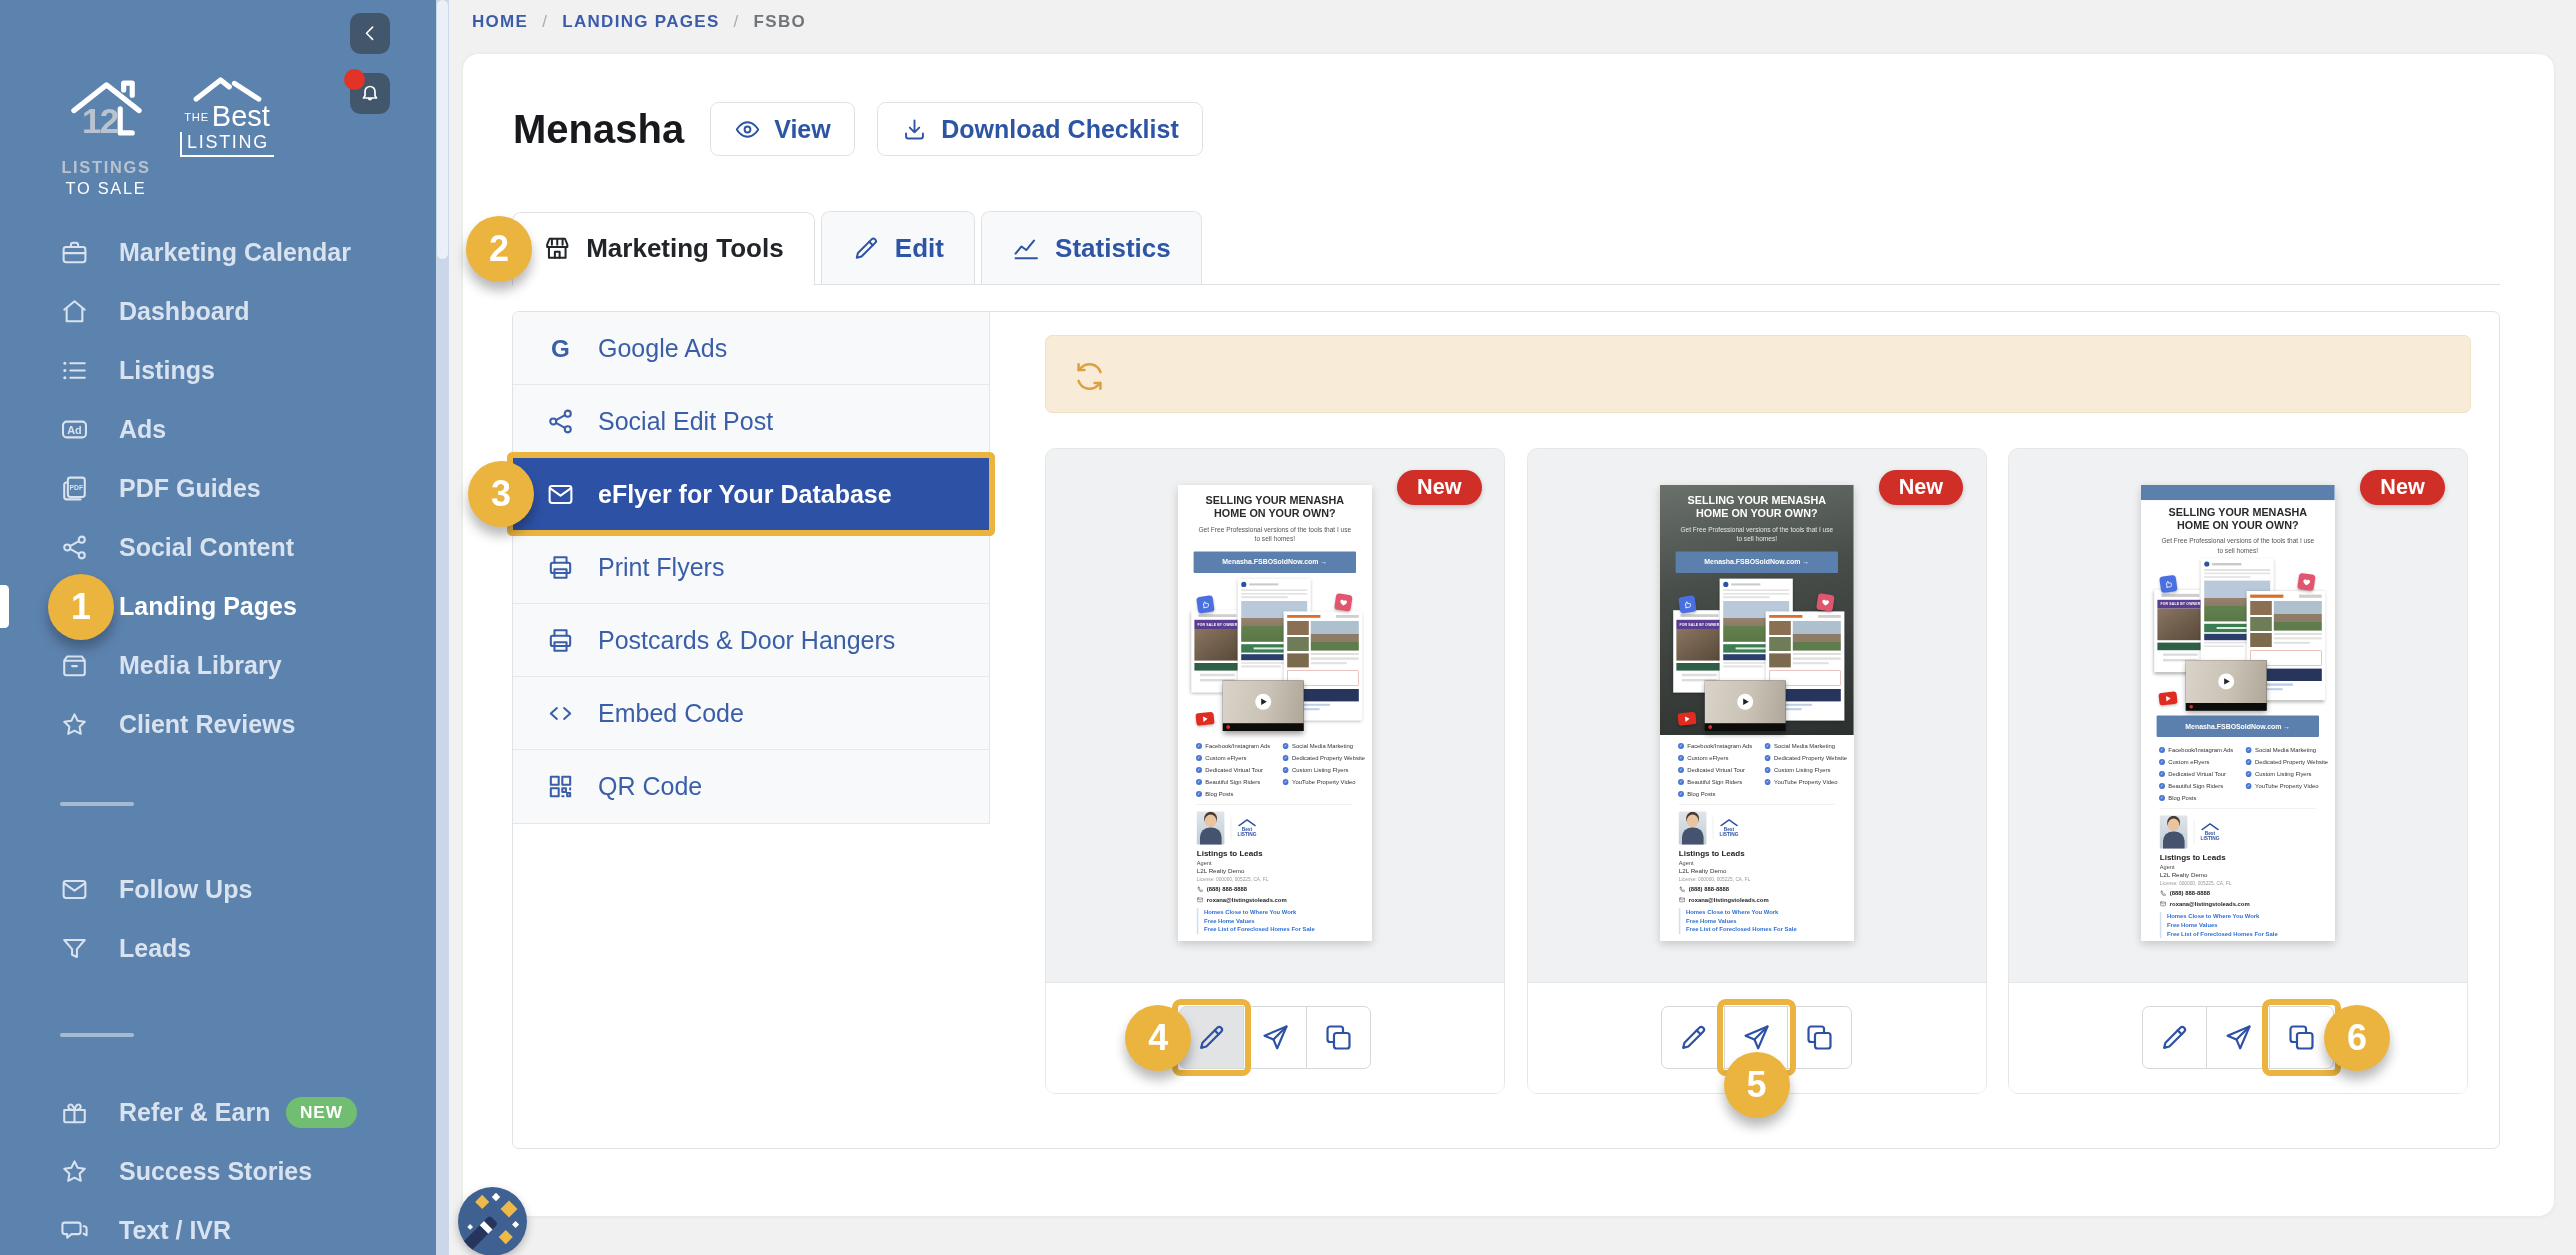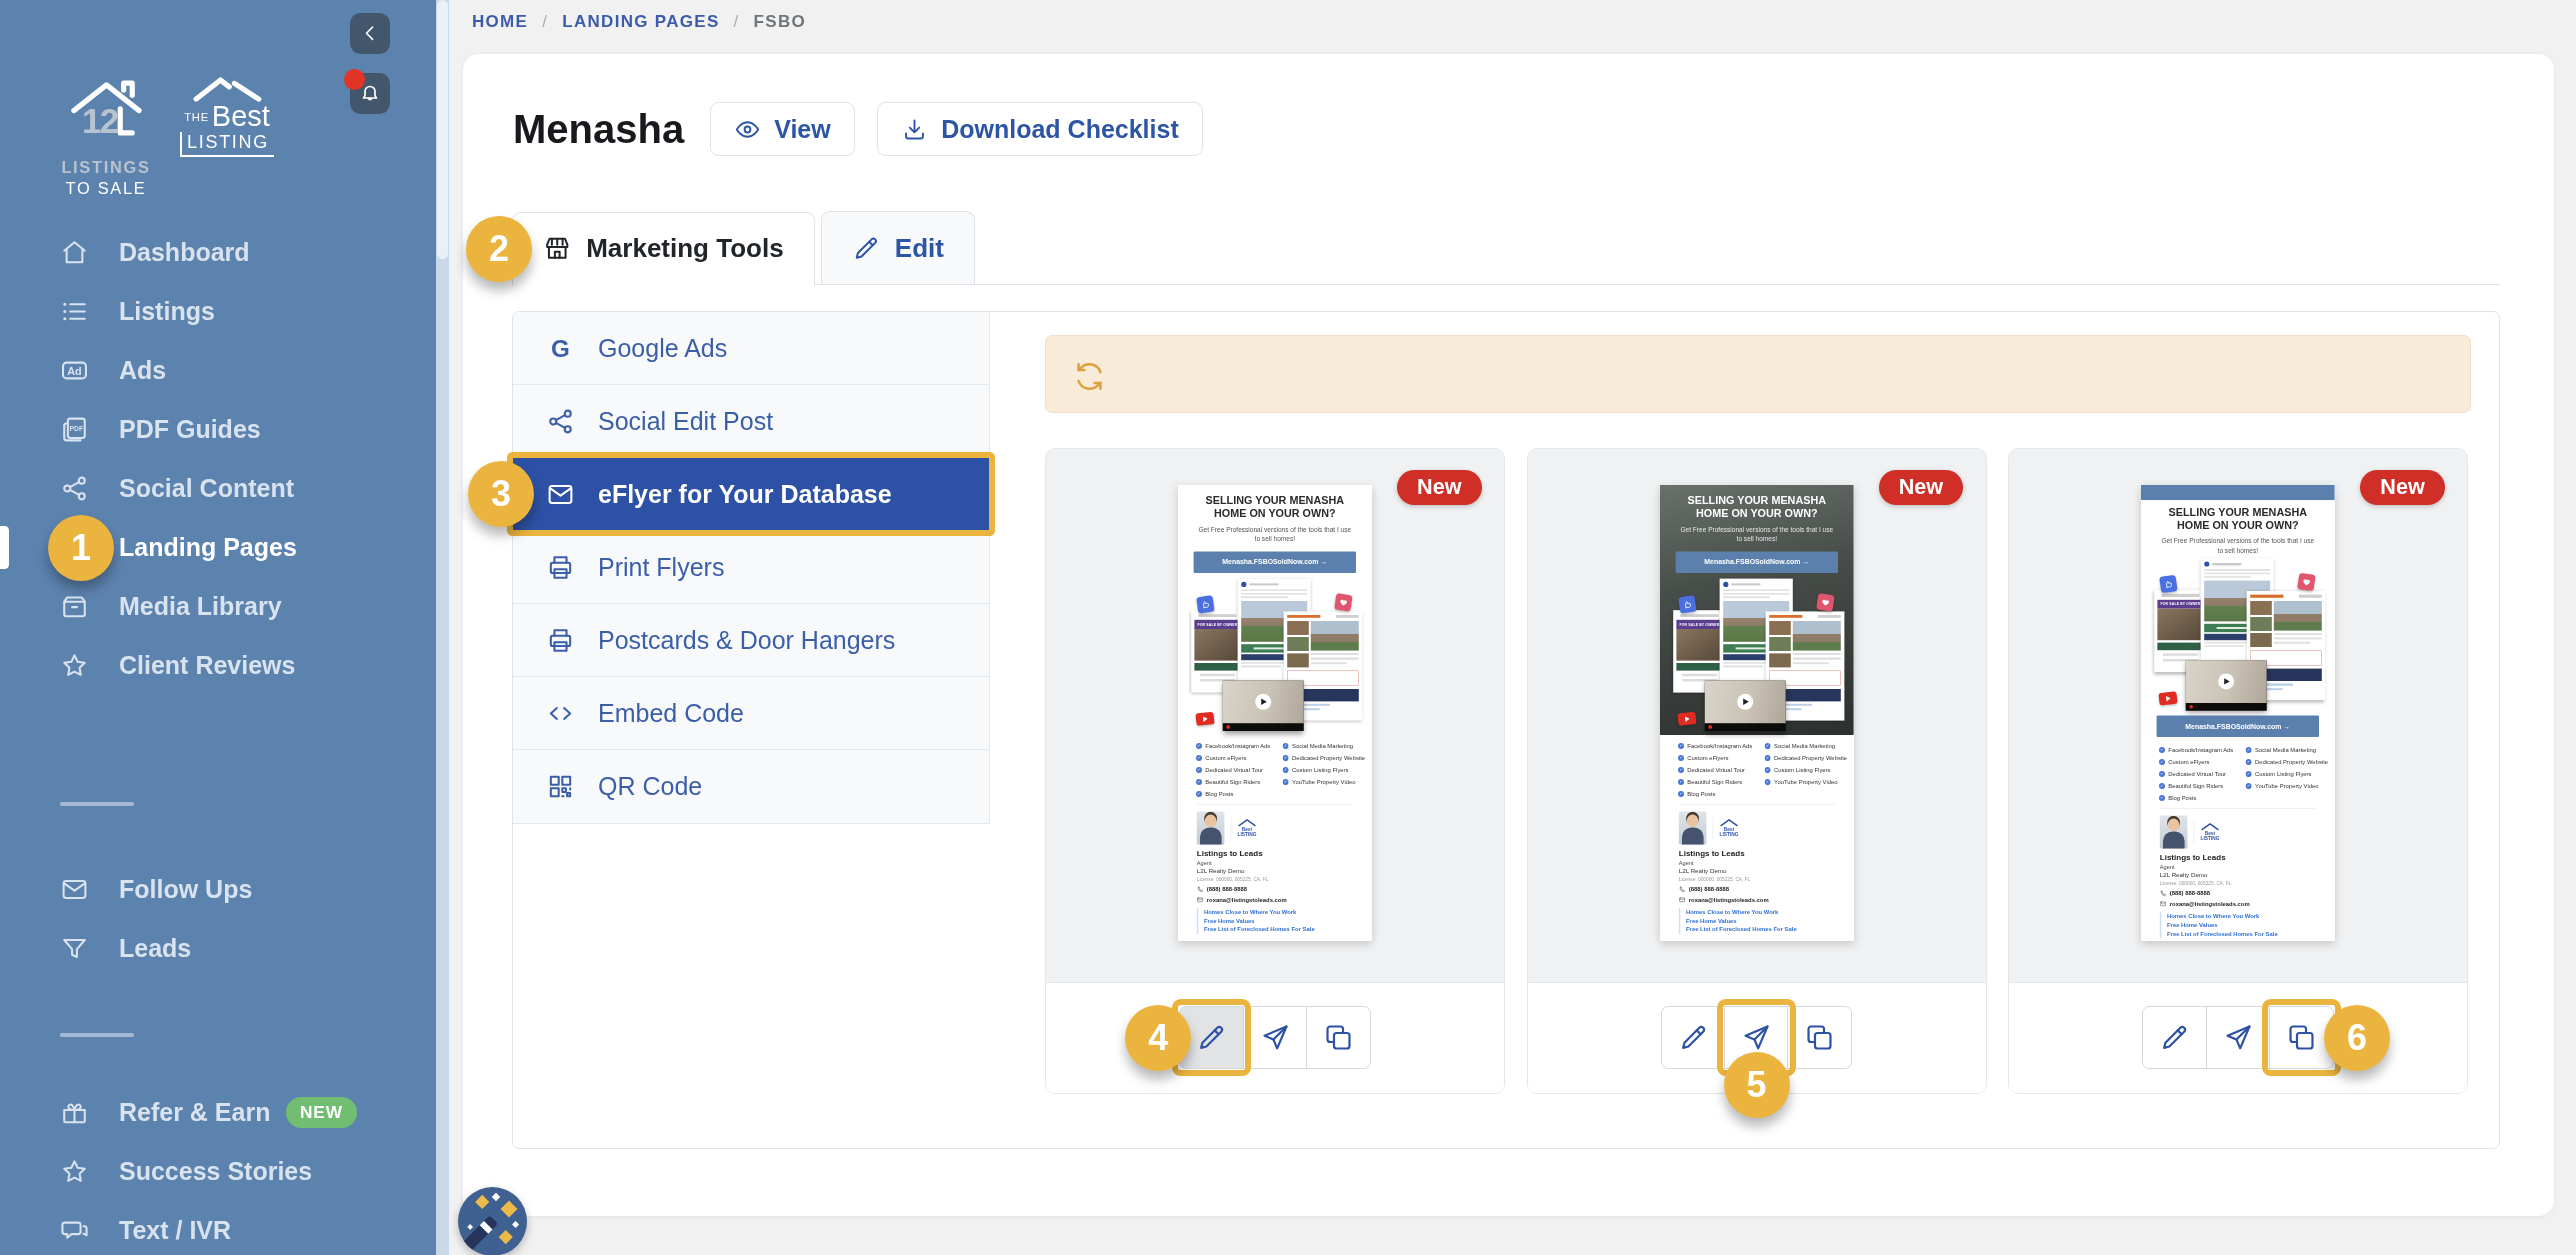"Marketing Calendar" div.side-item { html: none -> <div> <span> <svg> <rect></rect> <path></path> <path></path> </svg> </span> <span>Marketing Calendar</span> </div> }
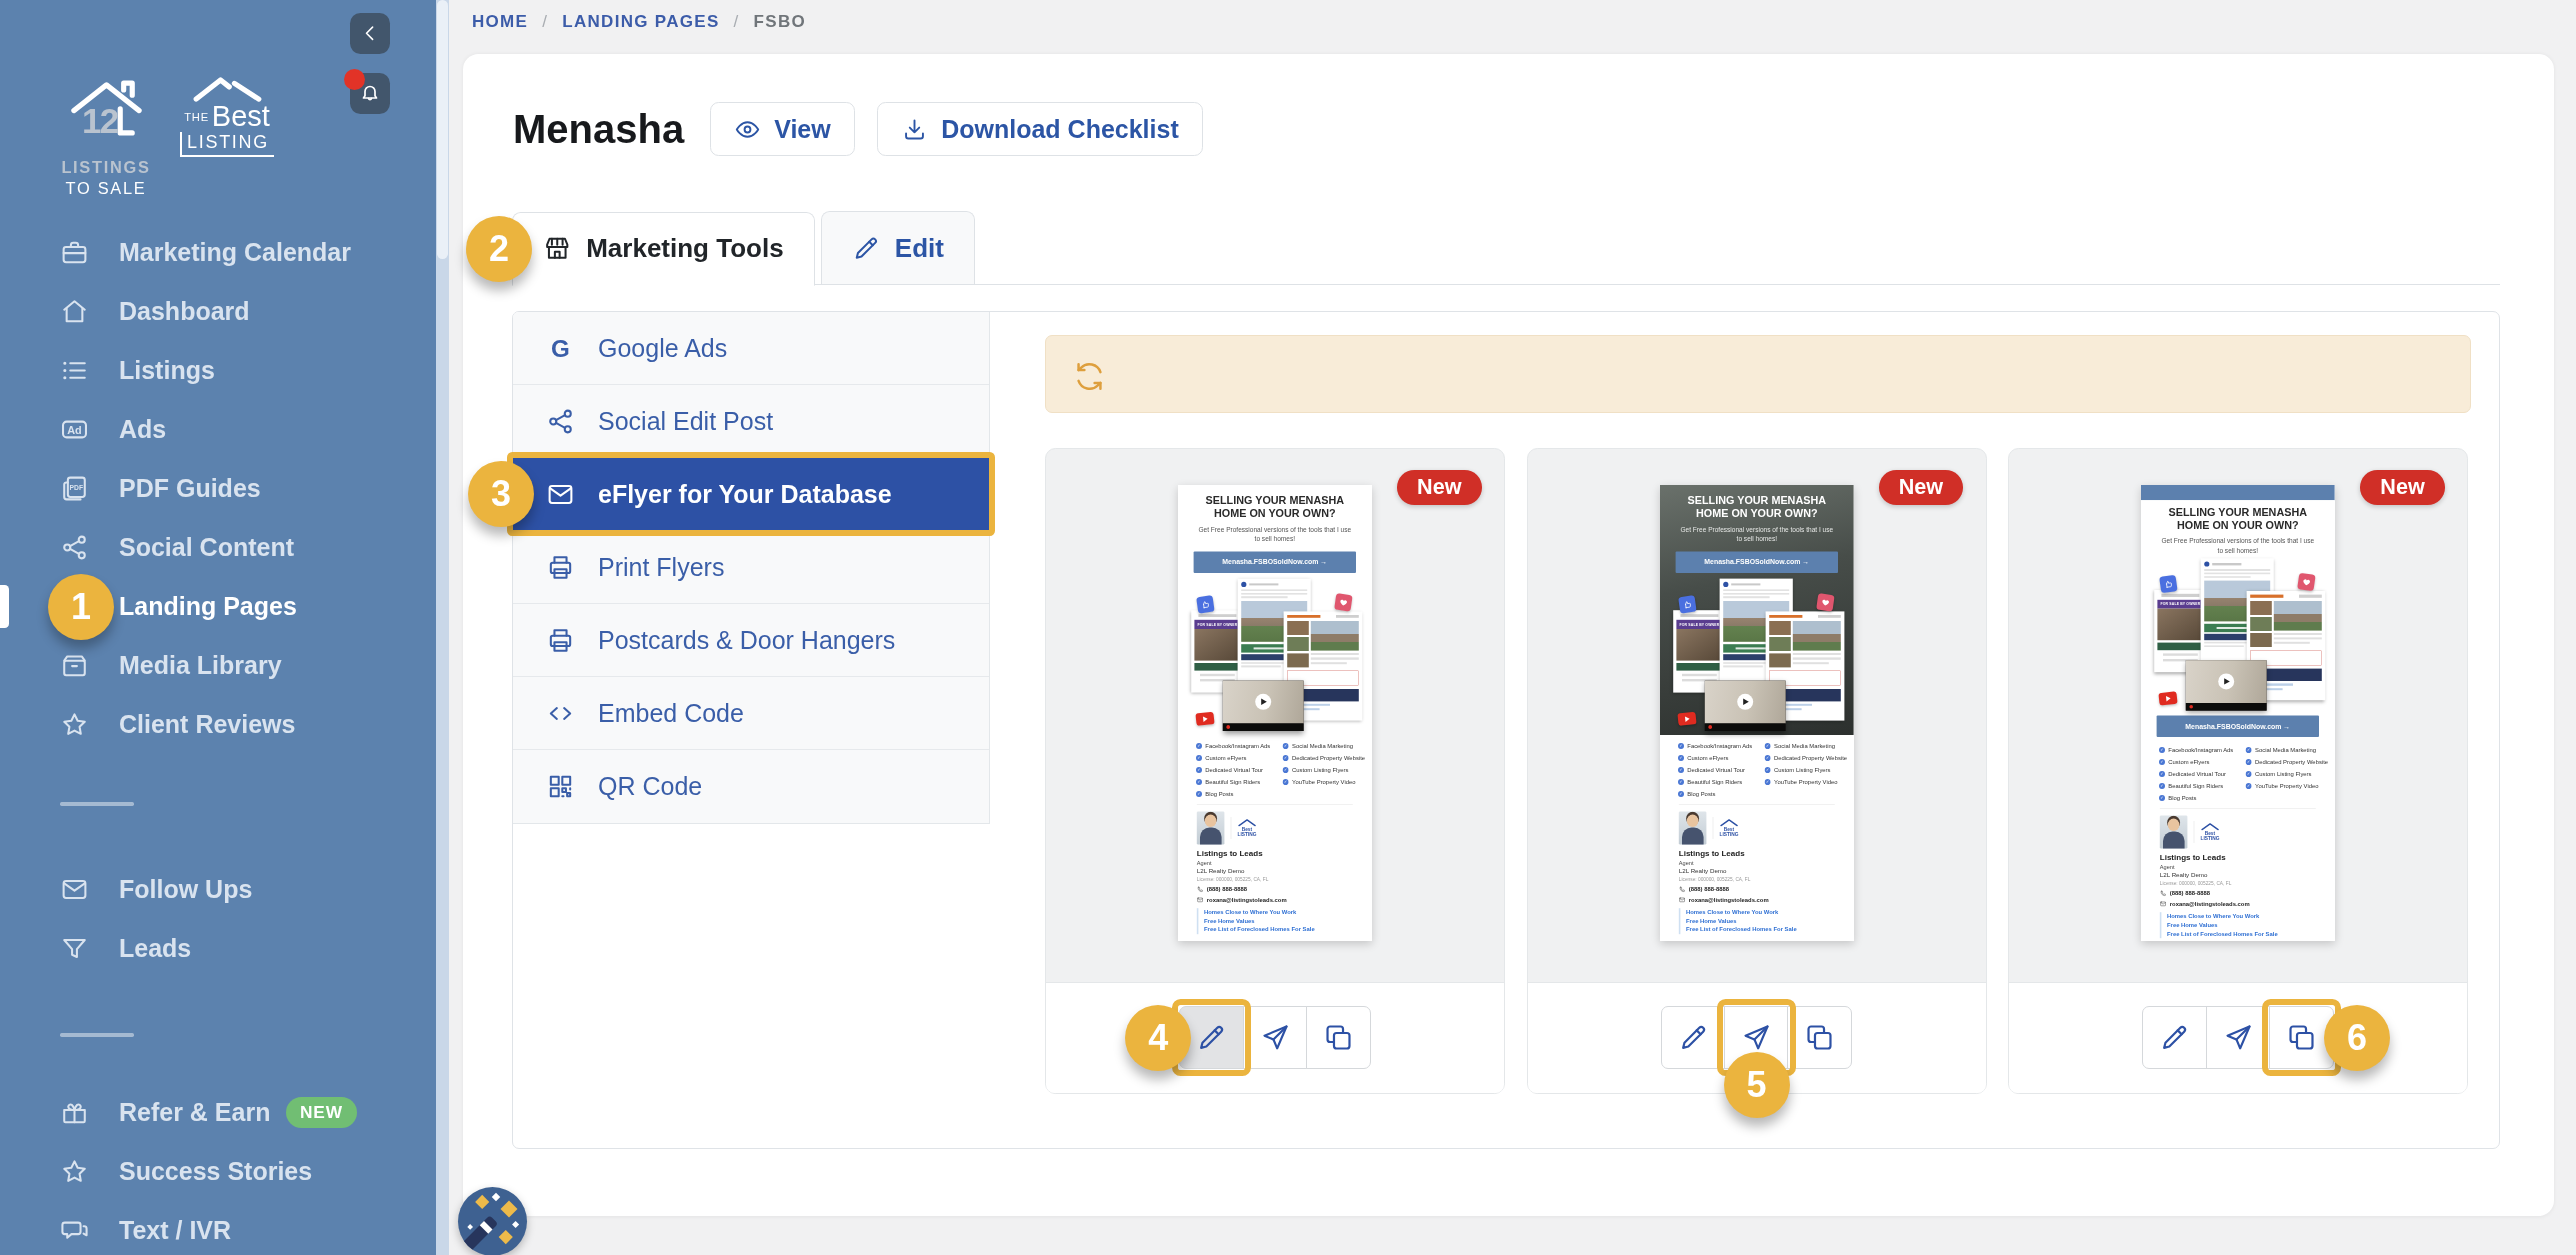"Statistics" div.tab { html: none -> <div> <span> <svg> <path></path> <path></path> </svg> </span> <span>Statistics</span> </div> }
